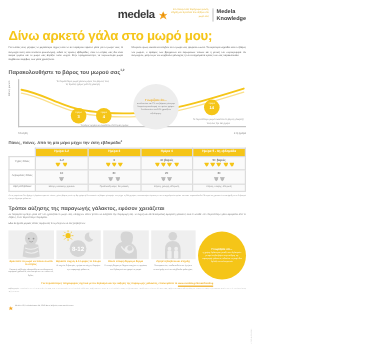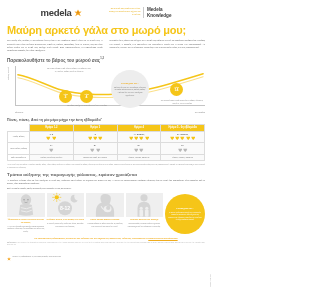"medela" .header { gap: 24px -> none; justify-content: center -> flex-end }
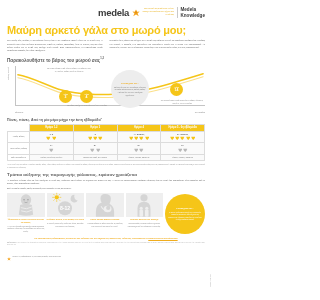"Μαύρη αρκετό γάλα στο μωρό" h1.main-title { text: Μαύρη -> Δίνω }
